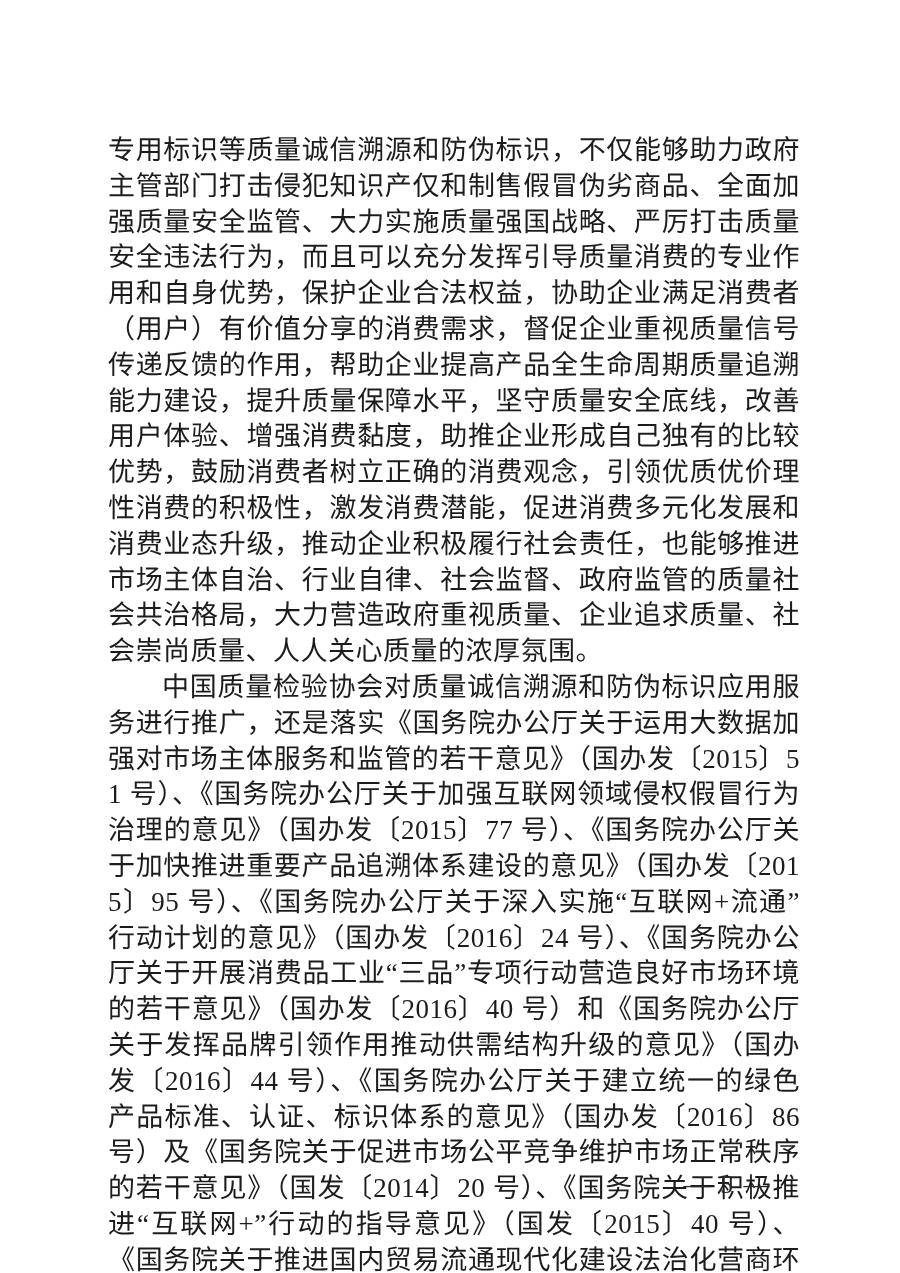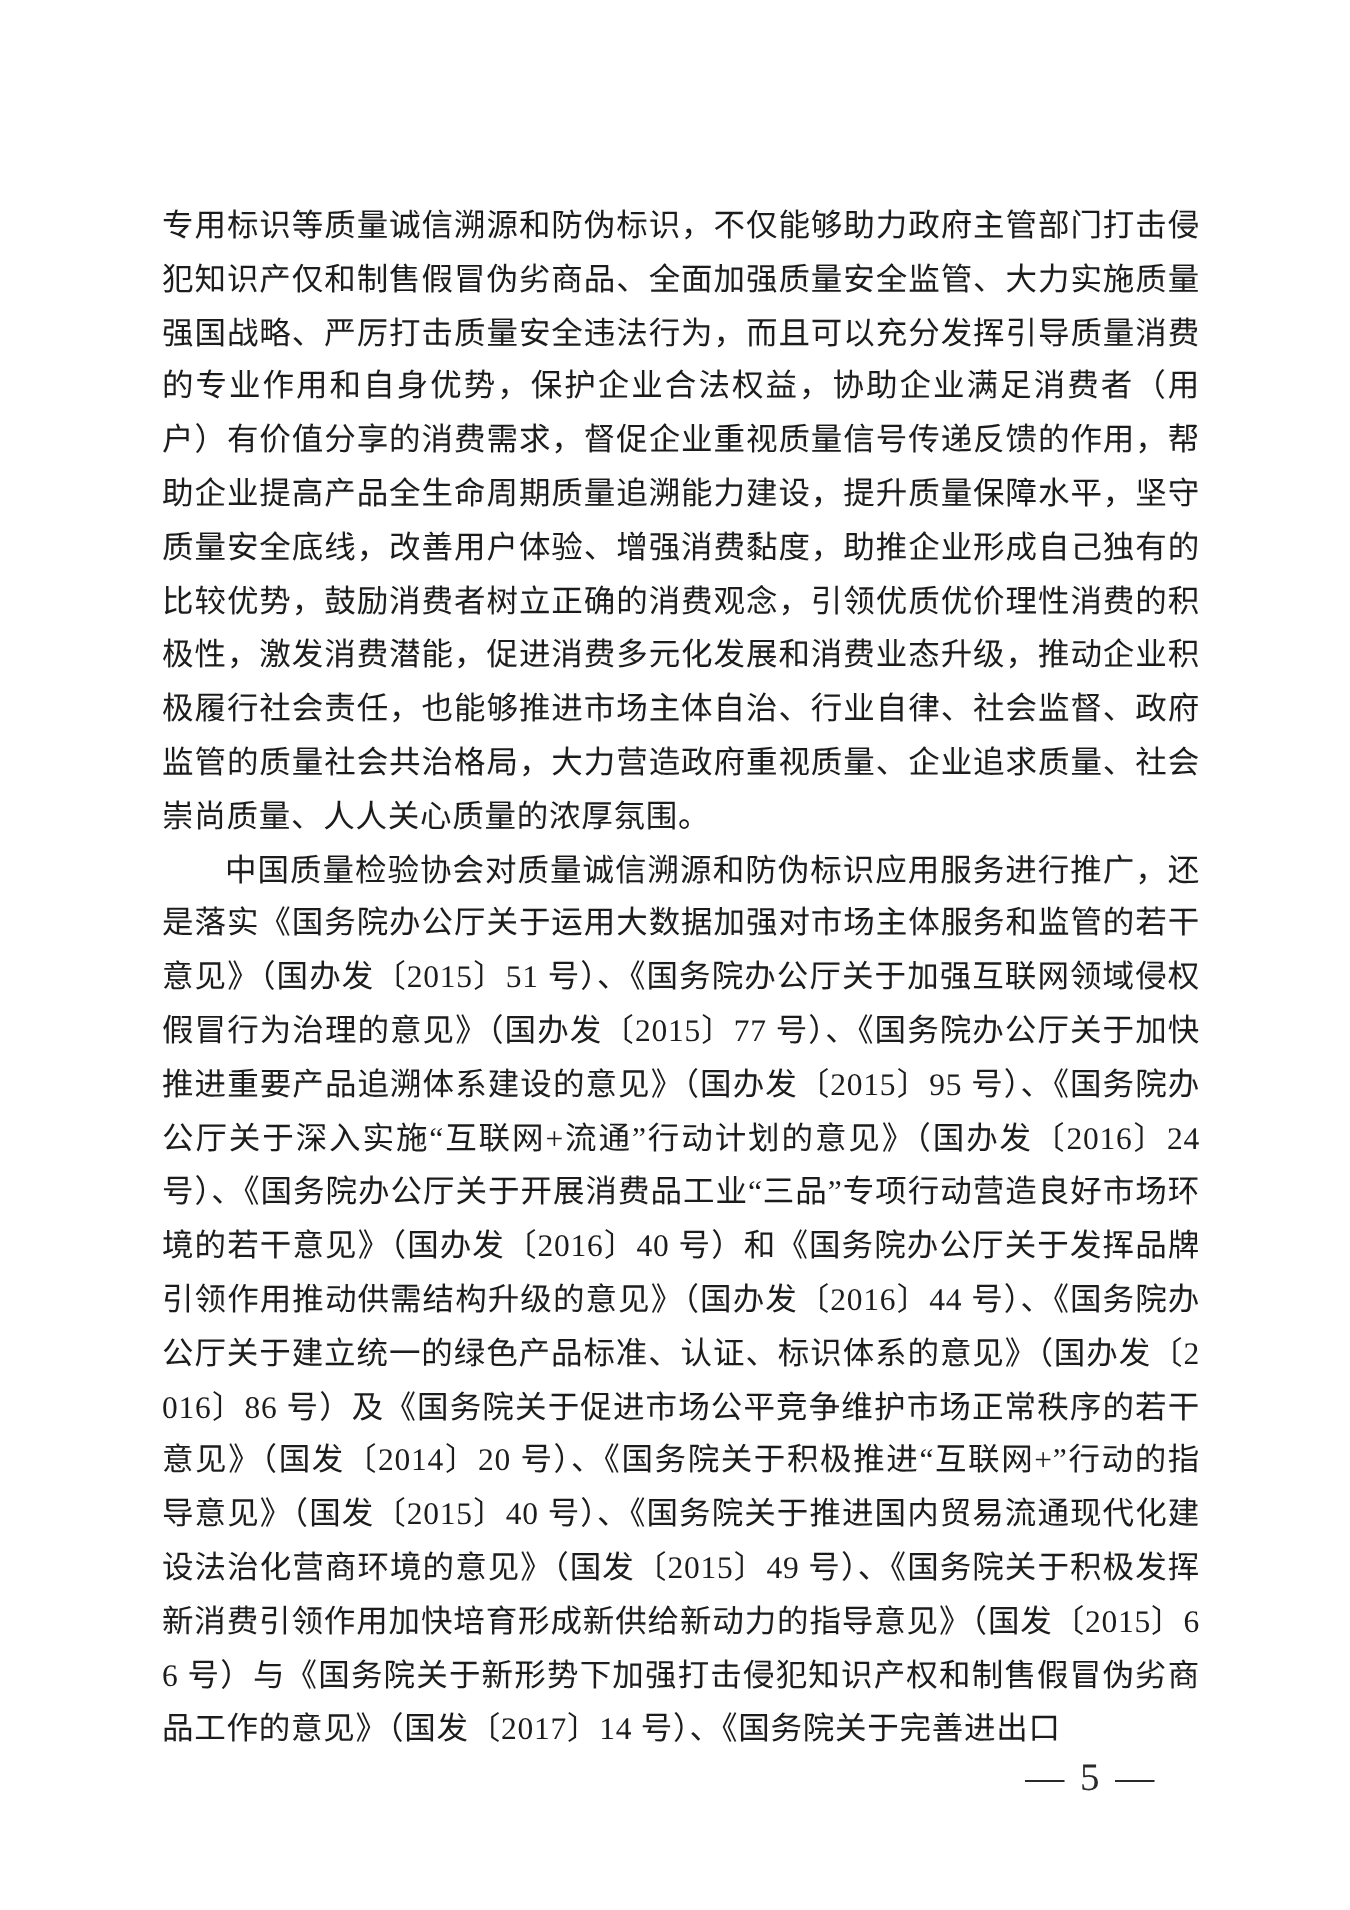"专用标识等质量诚信溯源和防伪标识，不仅能够助力政府主管部门打击侵犯知识产仅和制售" .content p { font-size: 21px -> 27px }
